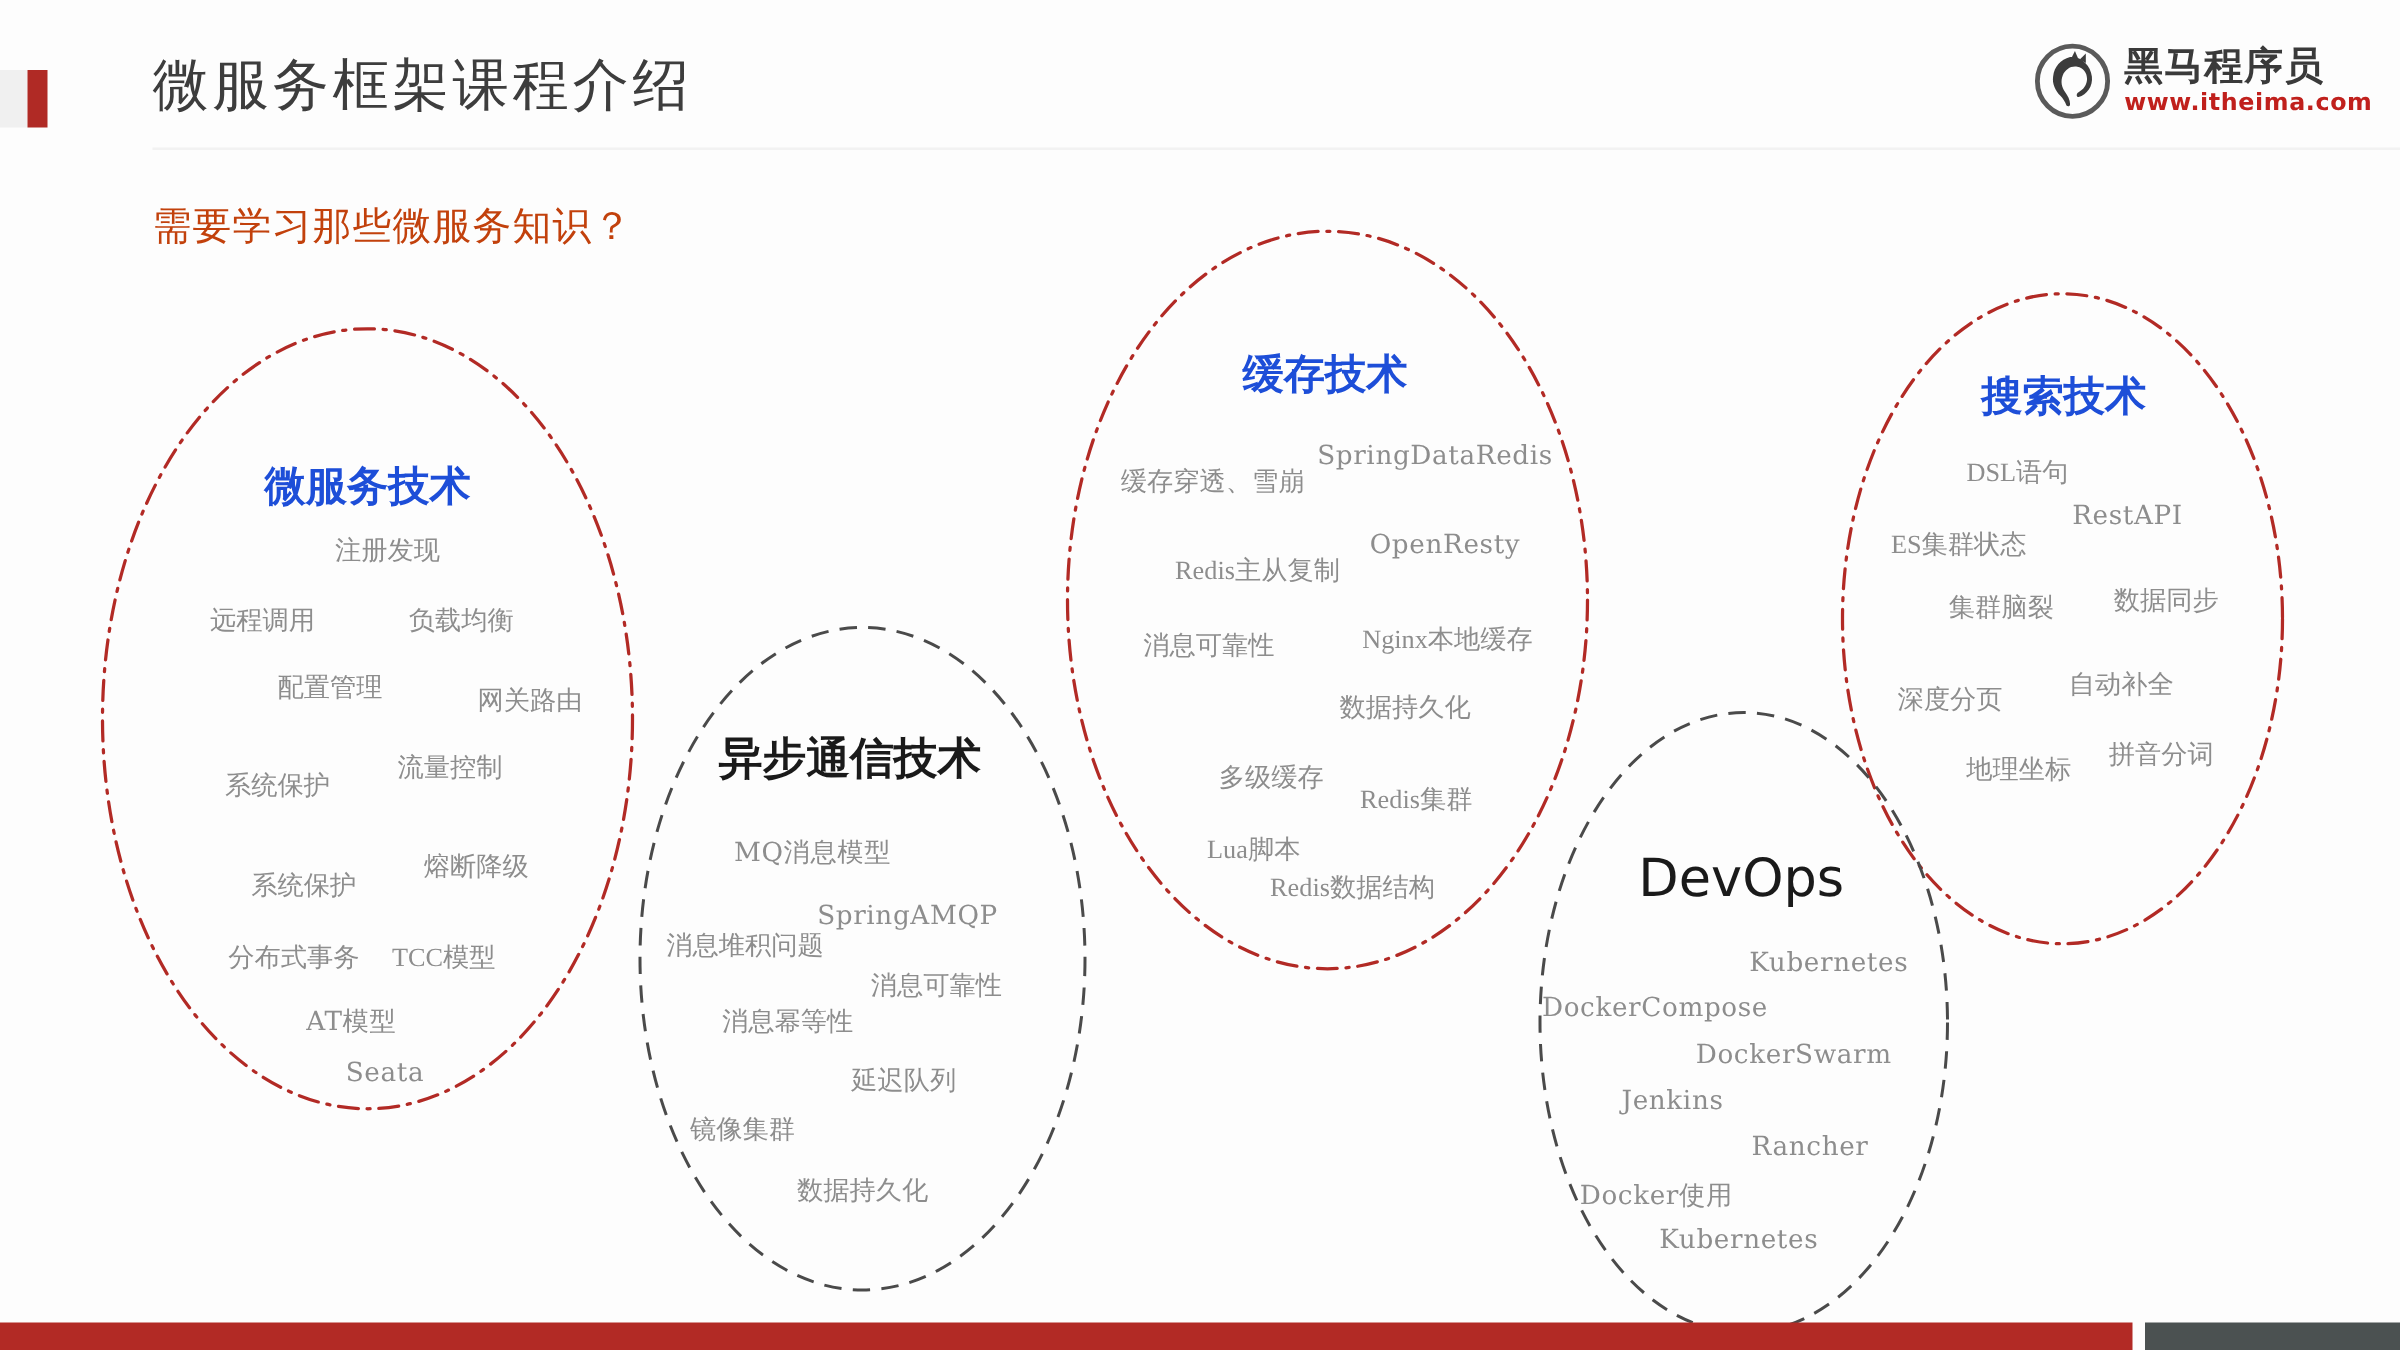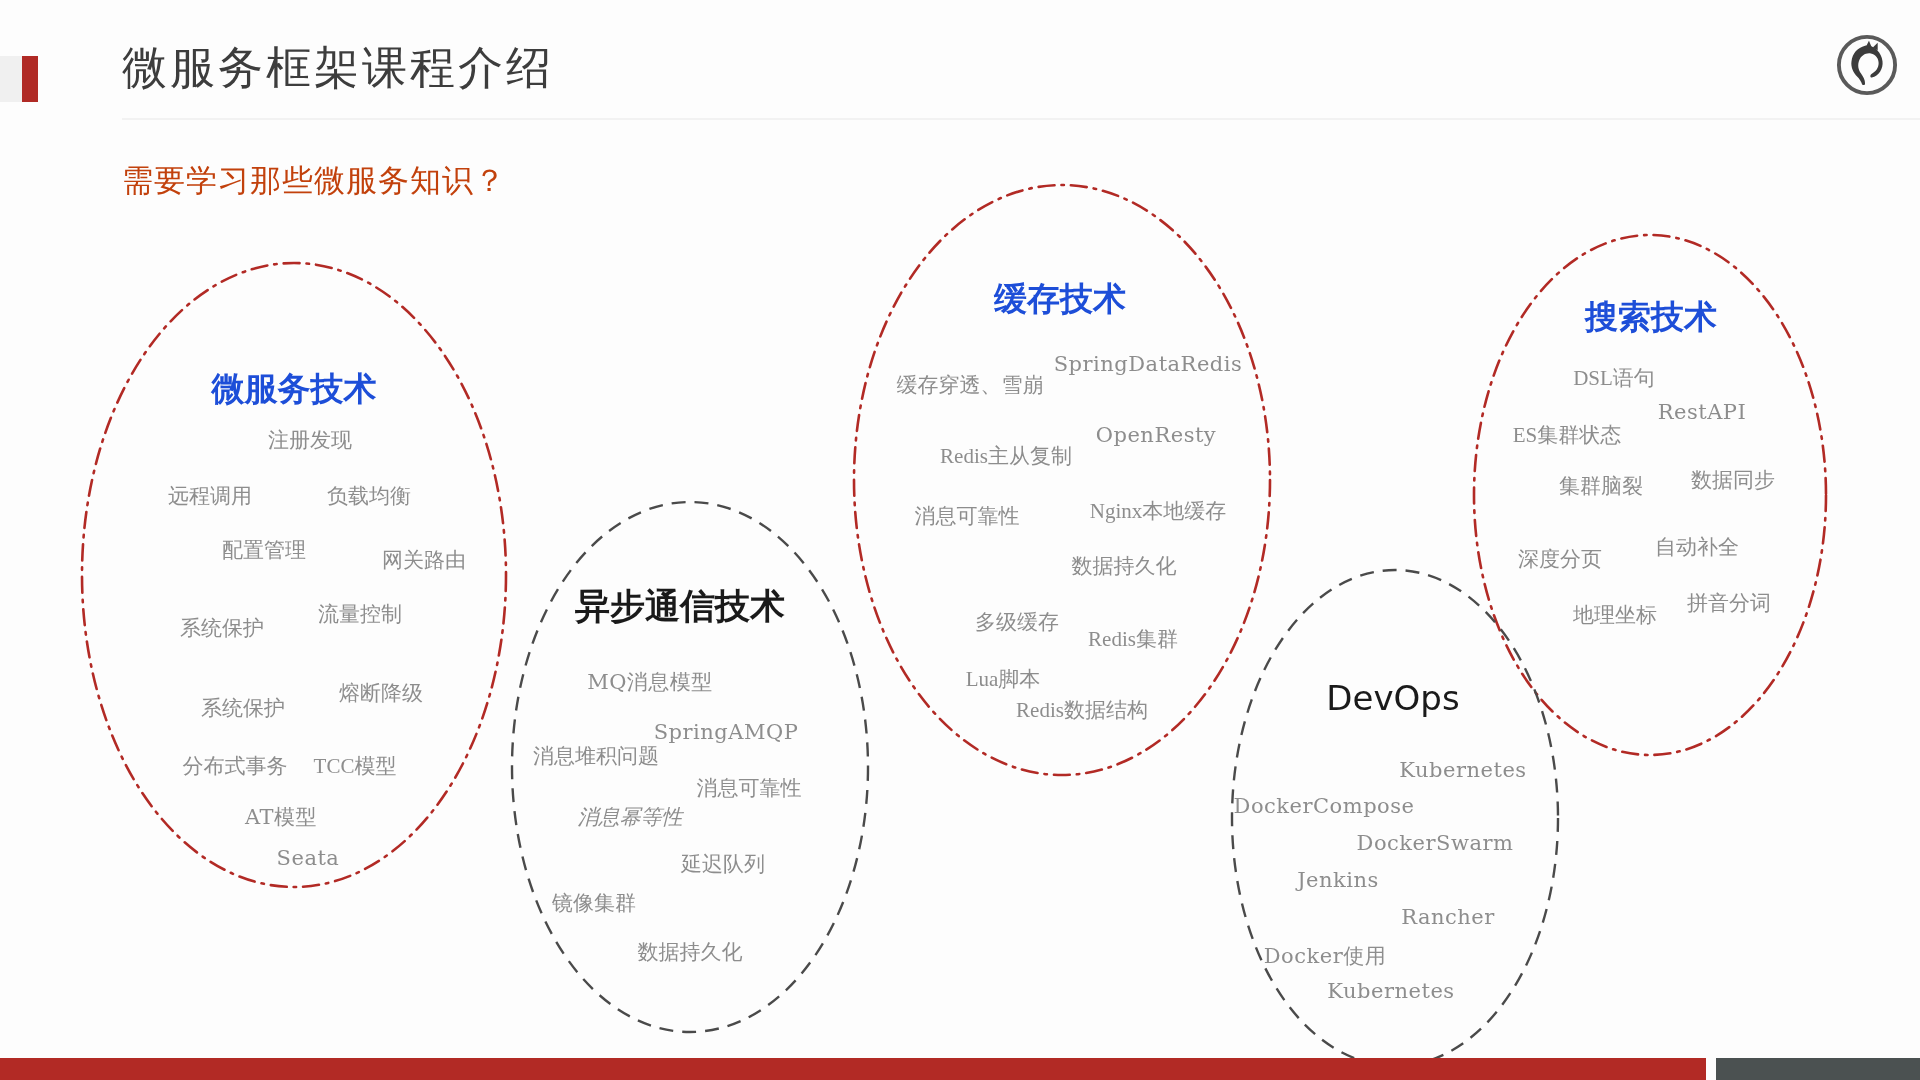"黑马程序员" div { html: none -> <div> <div>黑马程序员</div> <div>www.itheima.com</div> </div> }
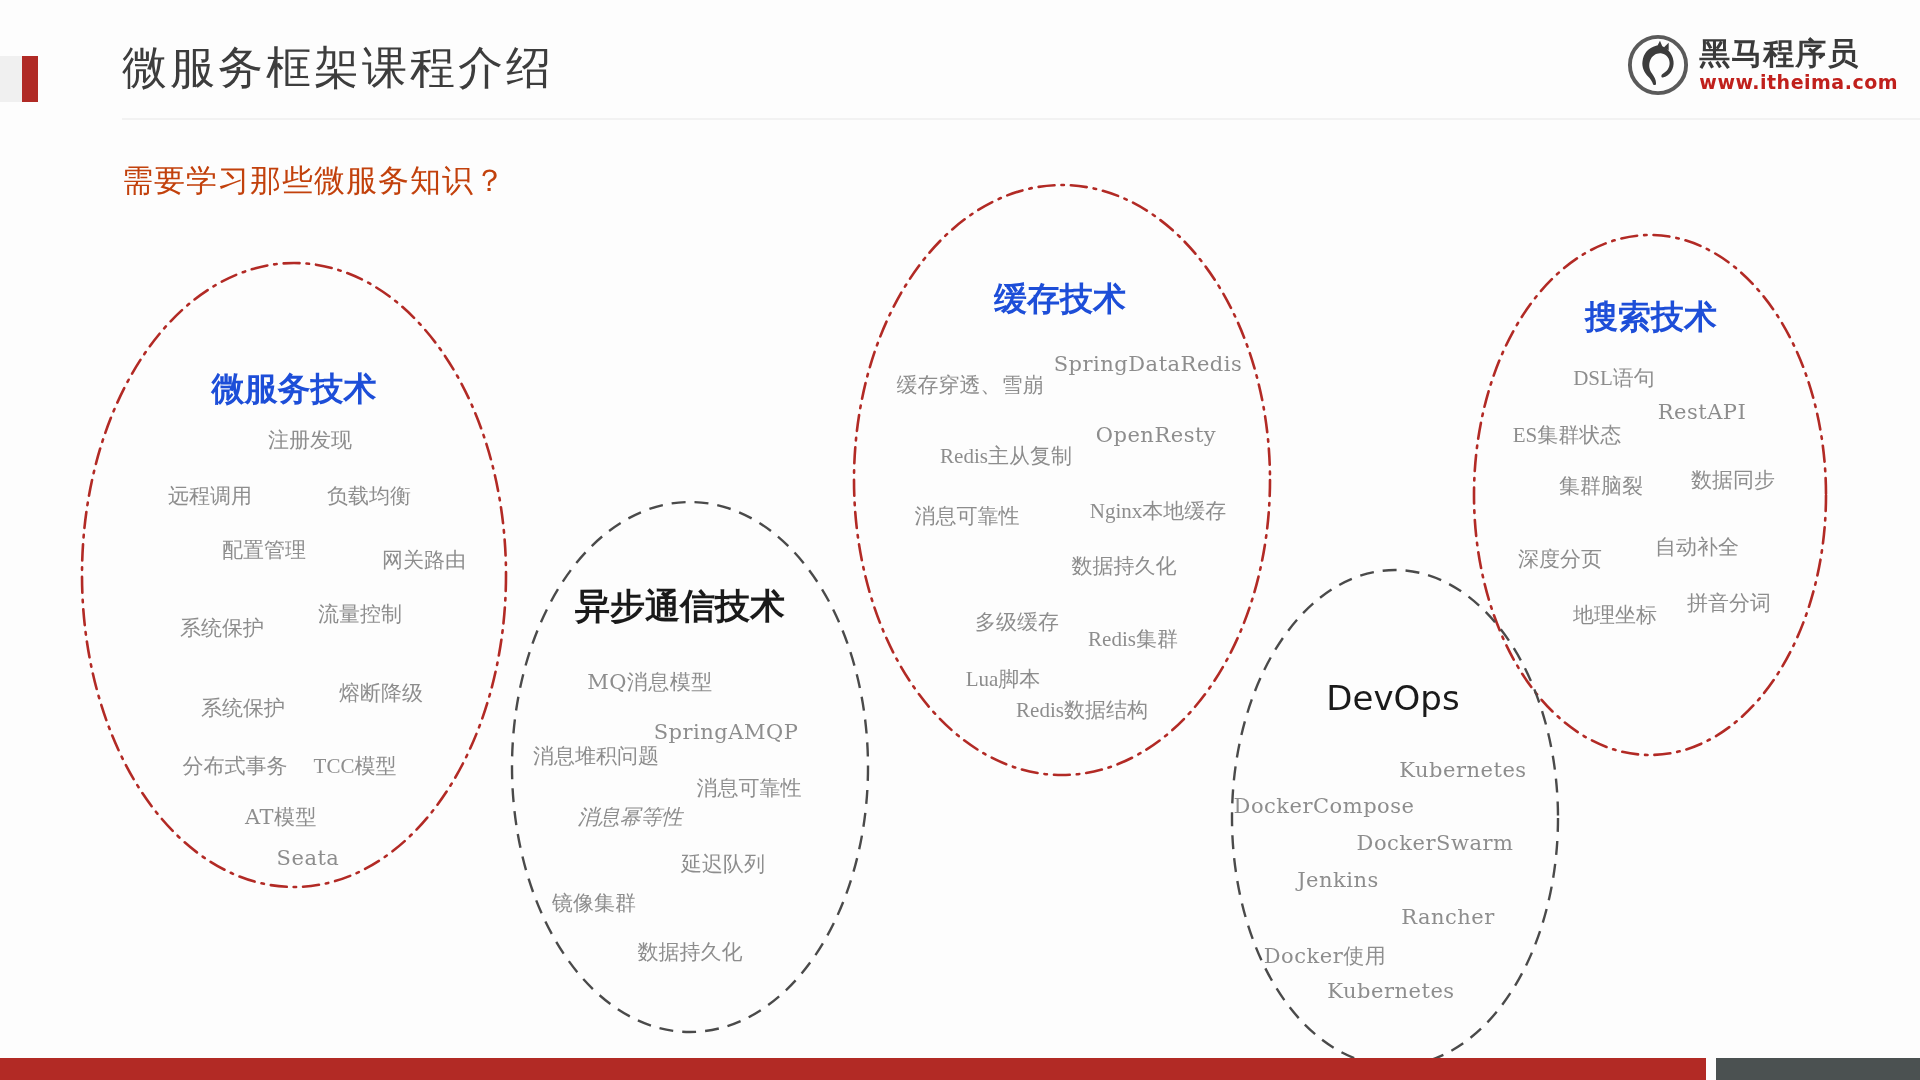"DevOps" div.cluster-title { font-size: 34px -> 42px }
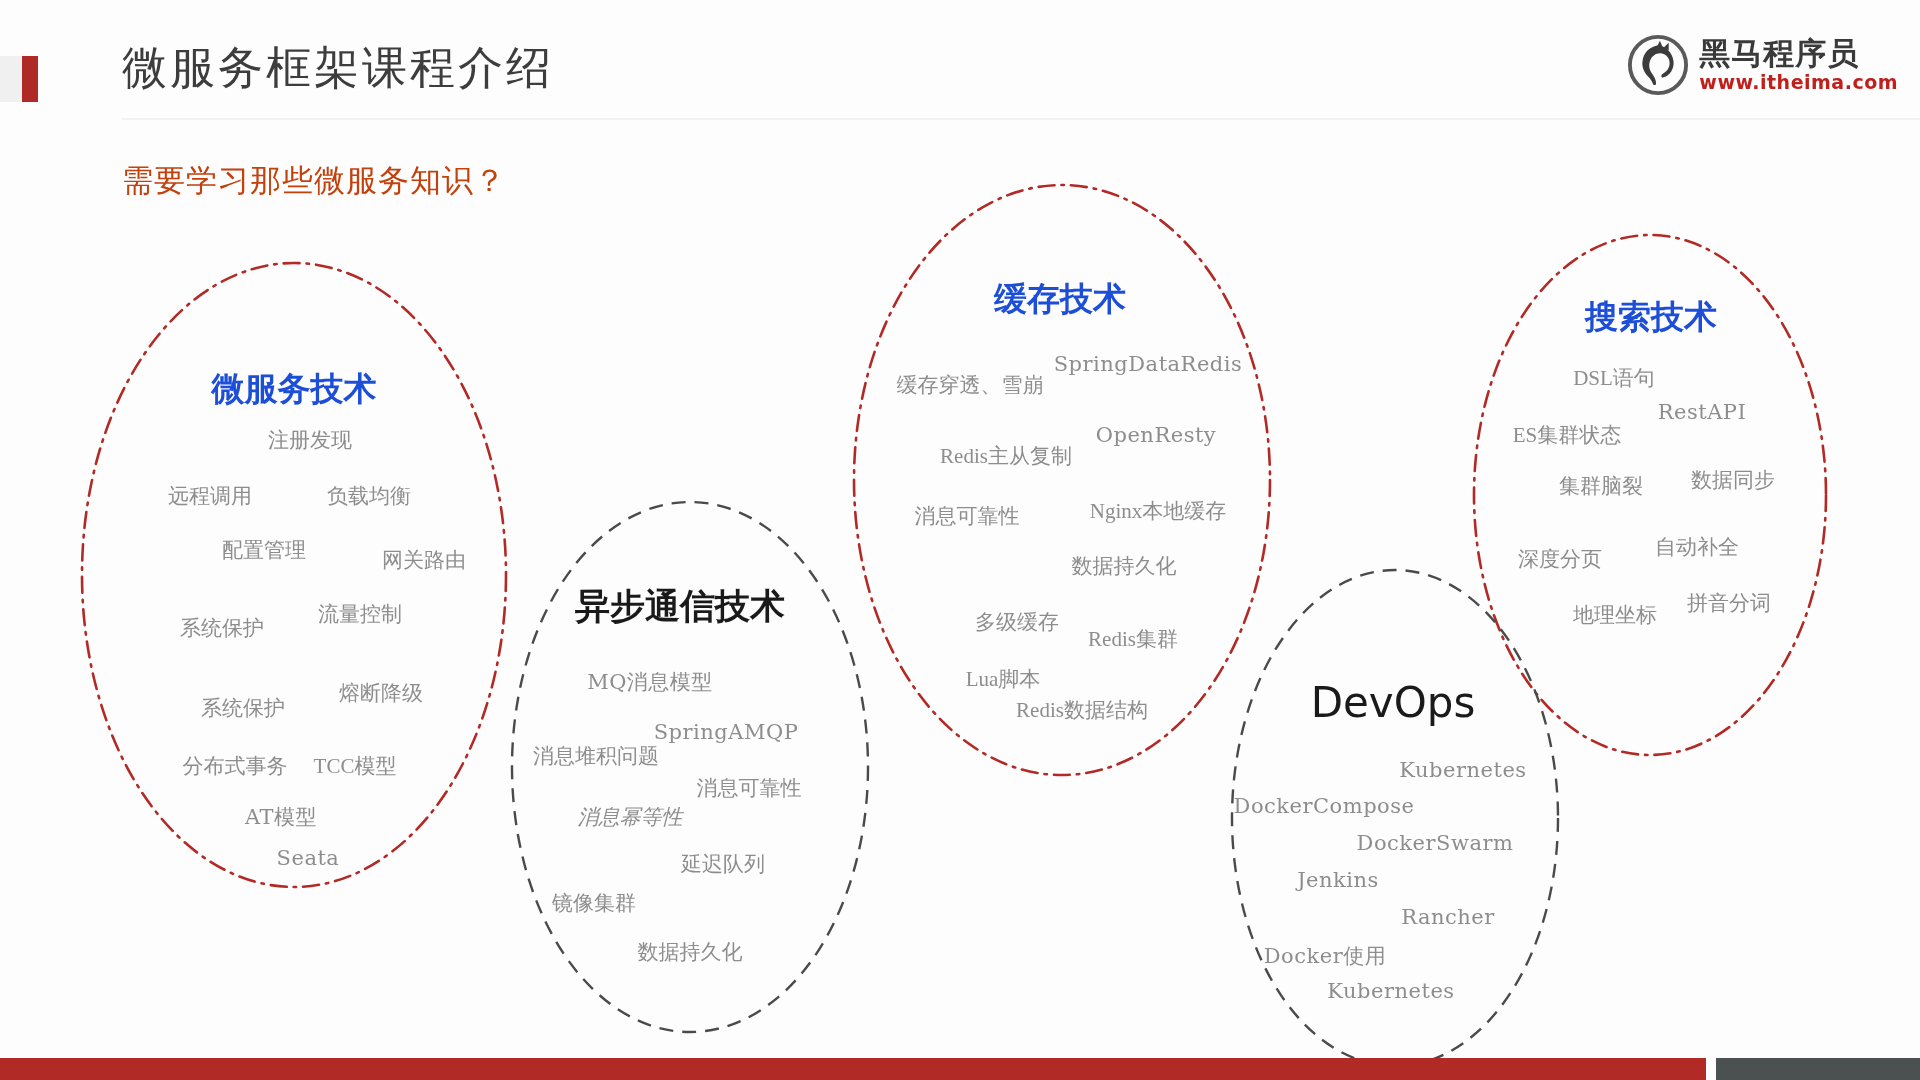"消息幂等性" div.topic { font-style: italic -> none }
